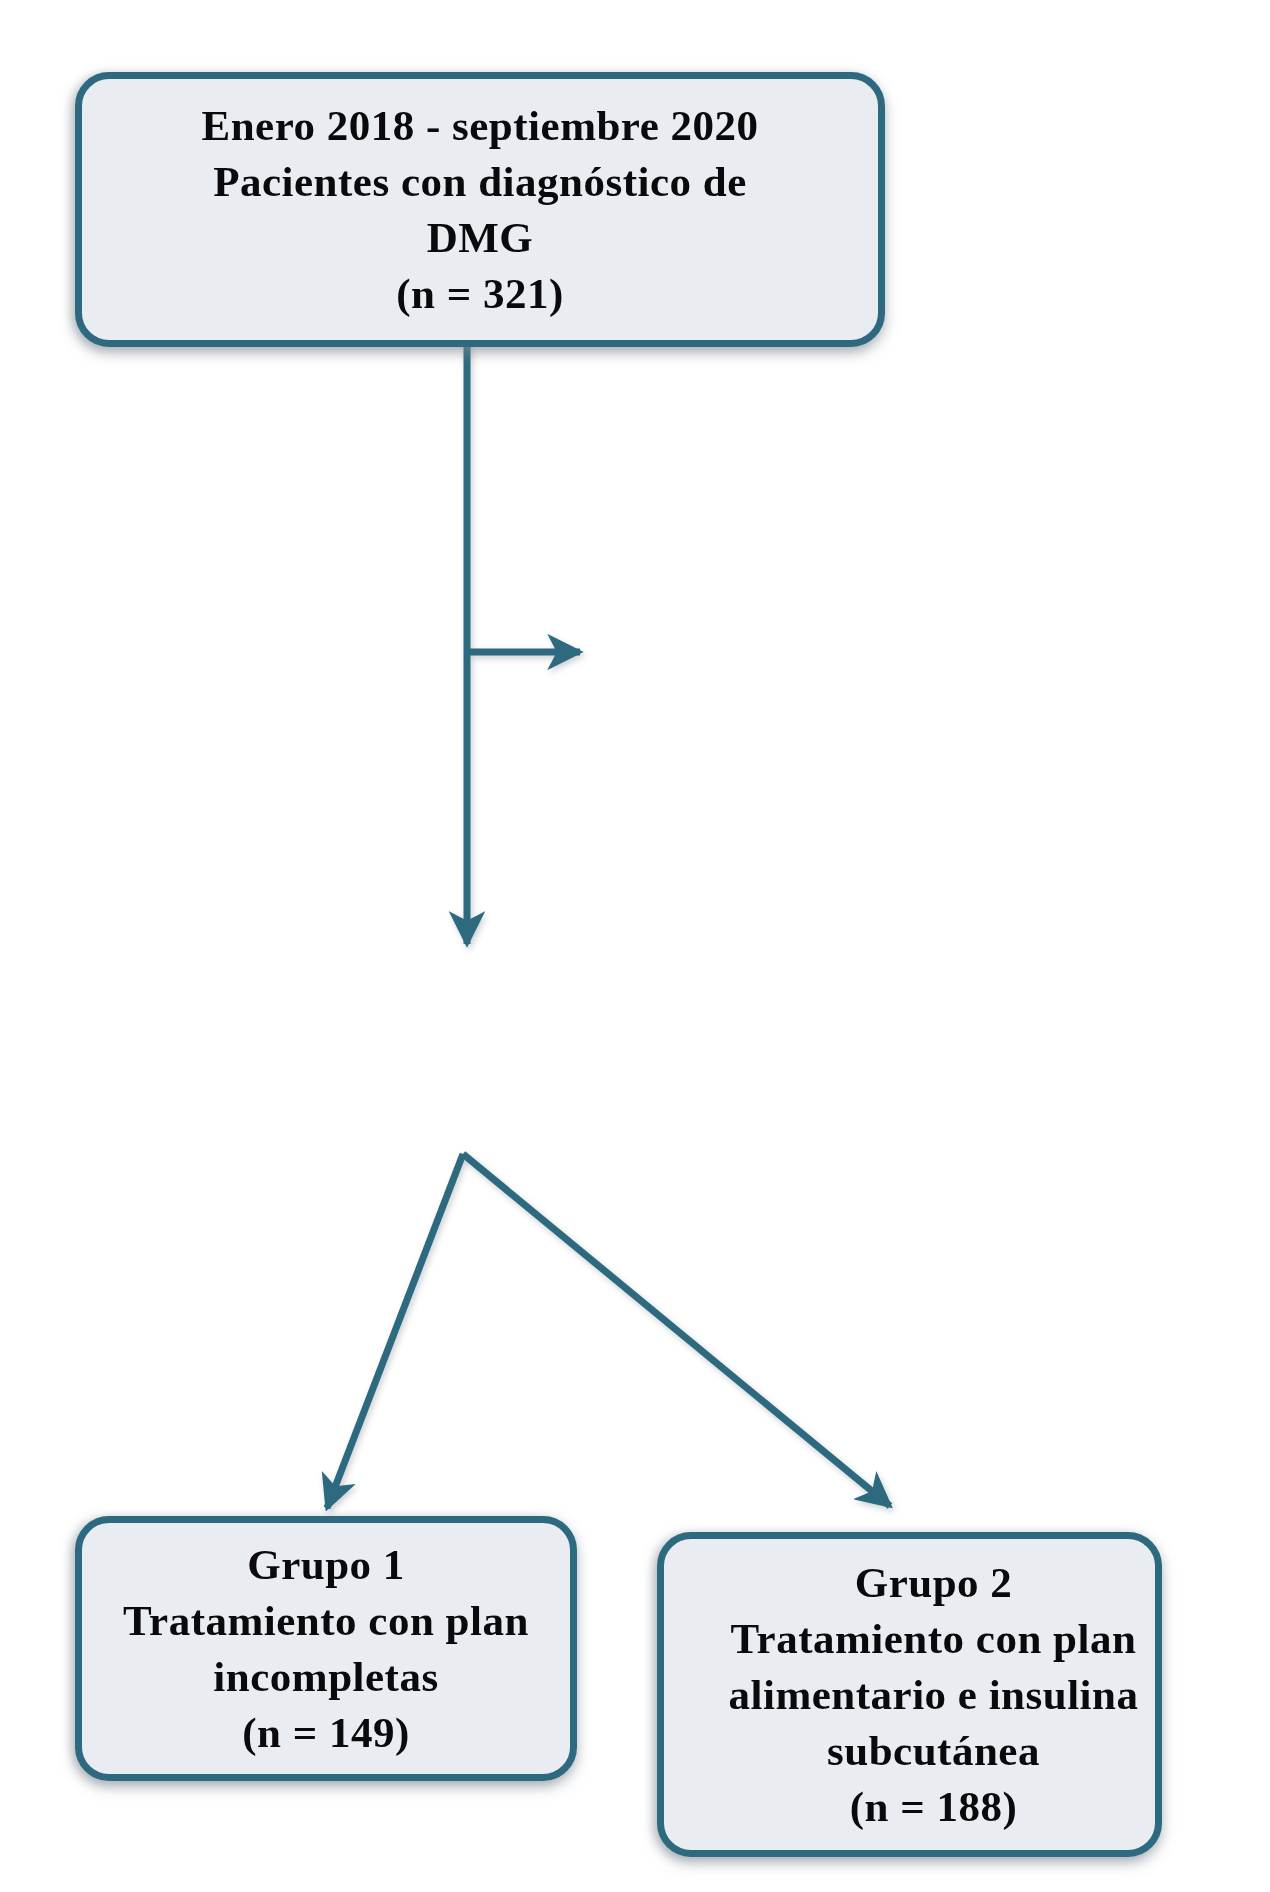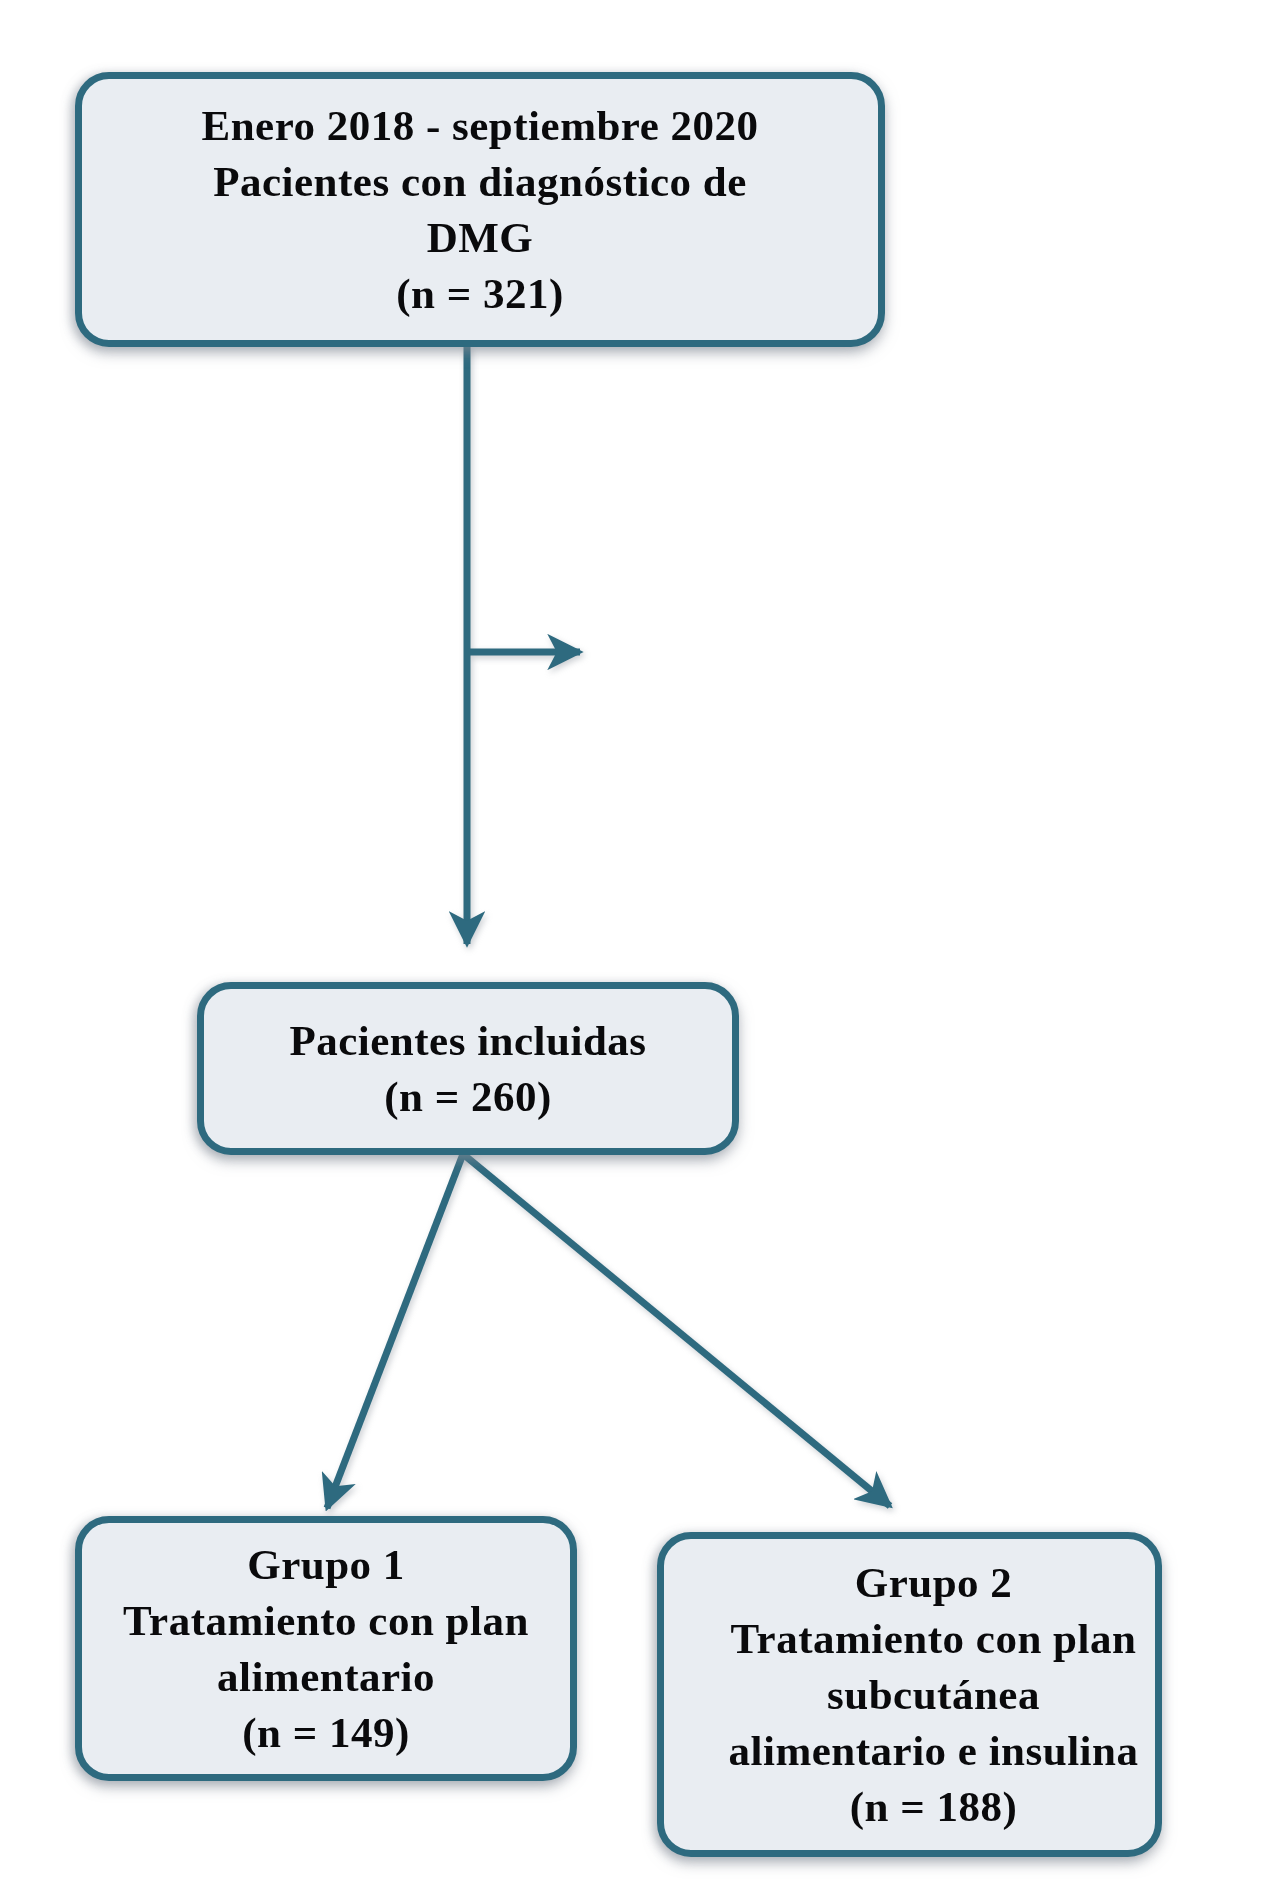"Pacientes incluidas" div.fbox { html: <div> <span>Pacientes incluidas</span> <span>(n = 260)</span> </div> -> none }
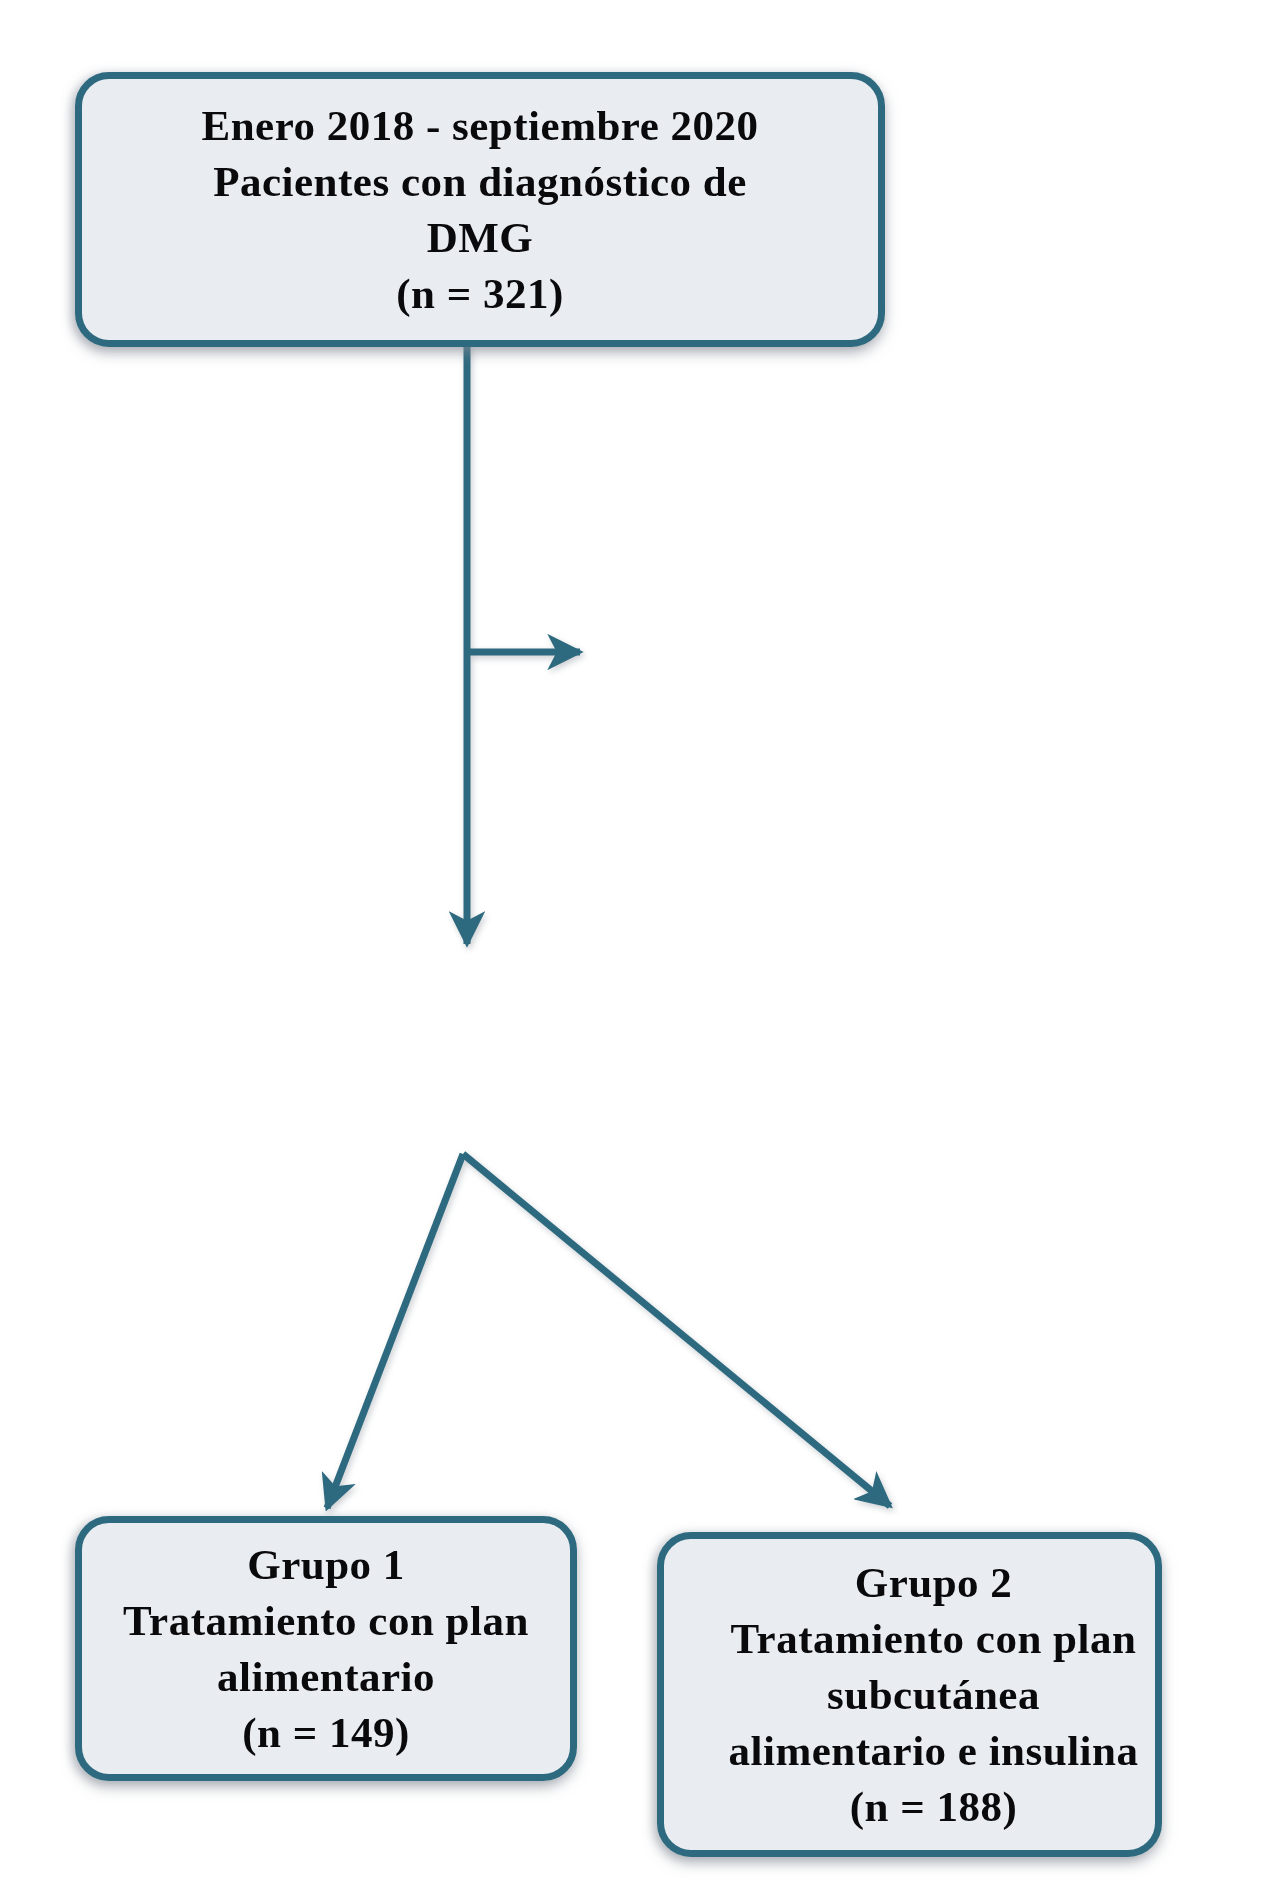"alimentario" span { text: alimentario -> incompletas }
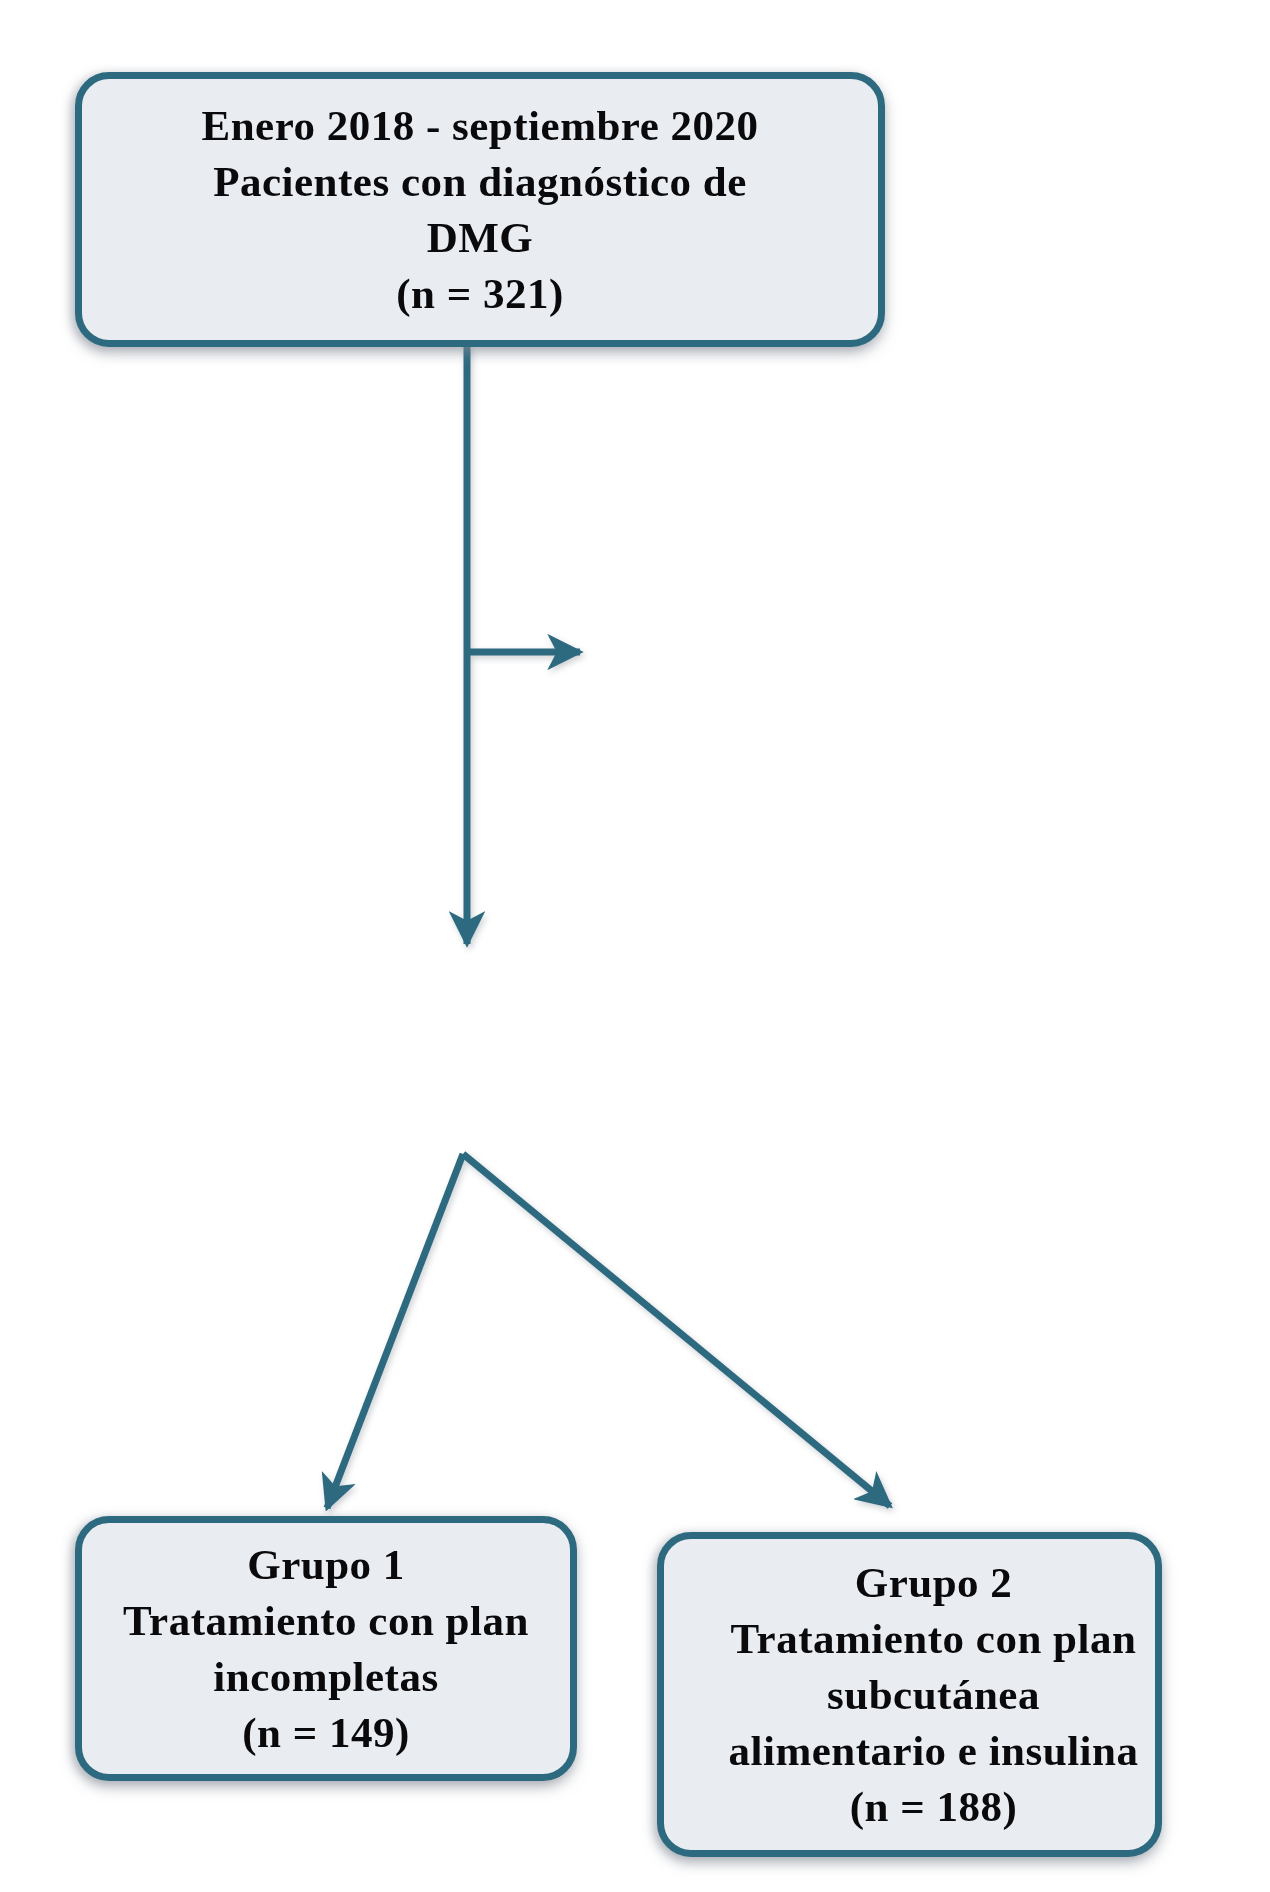"subcutánea" span { order: before "alimentario e insulina" -> after "alimentario e insulina" }
